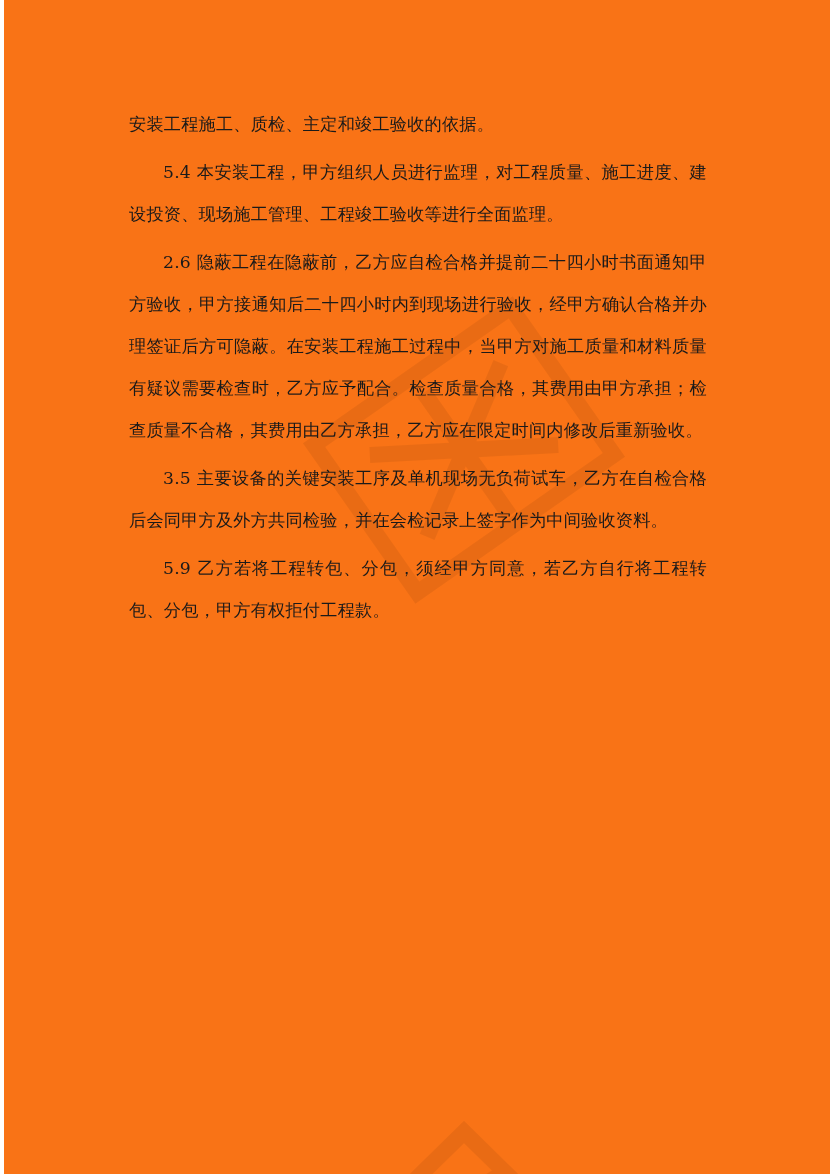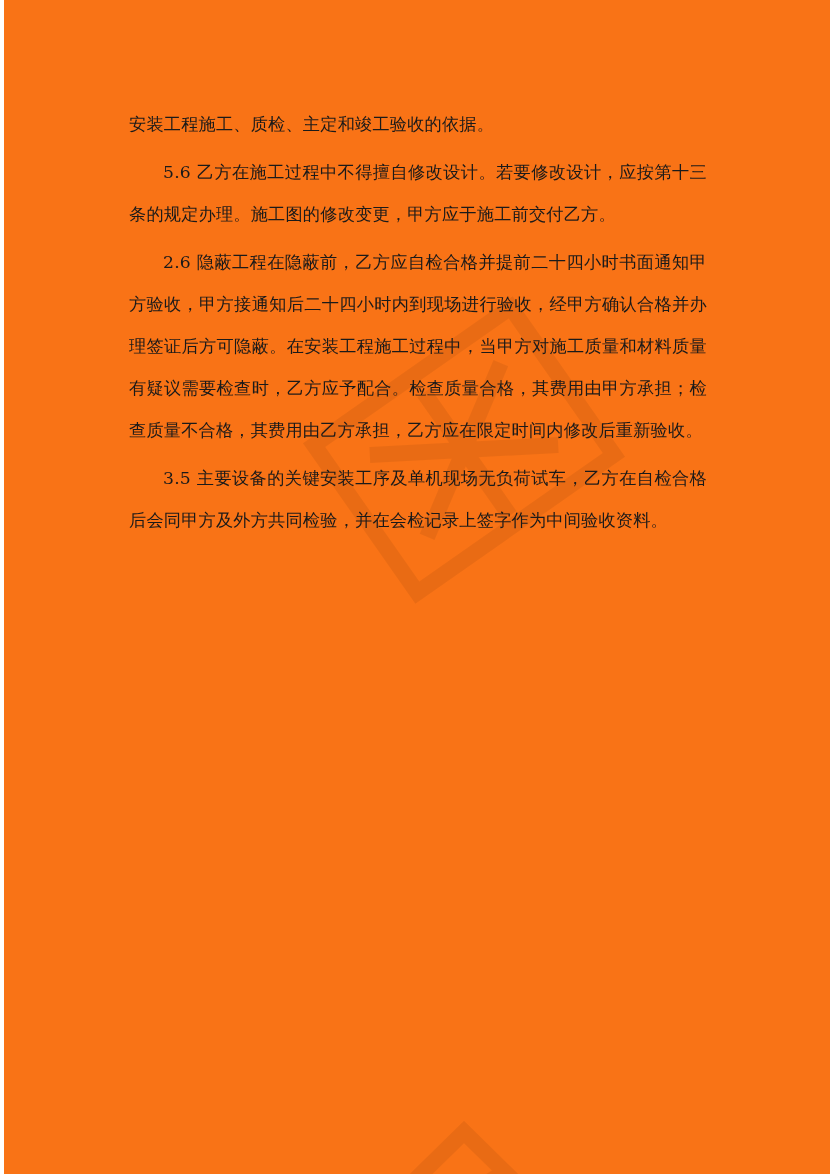"5.4" p.para { html: none -> <p>5.4 本安装工程，甲方组织人员进行监理，对工程质量、施工进度、建设投资、现场施工管理、工程竣工验收等进行全面监理。</p> }
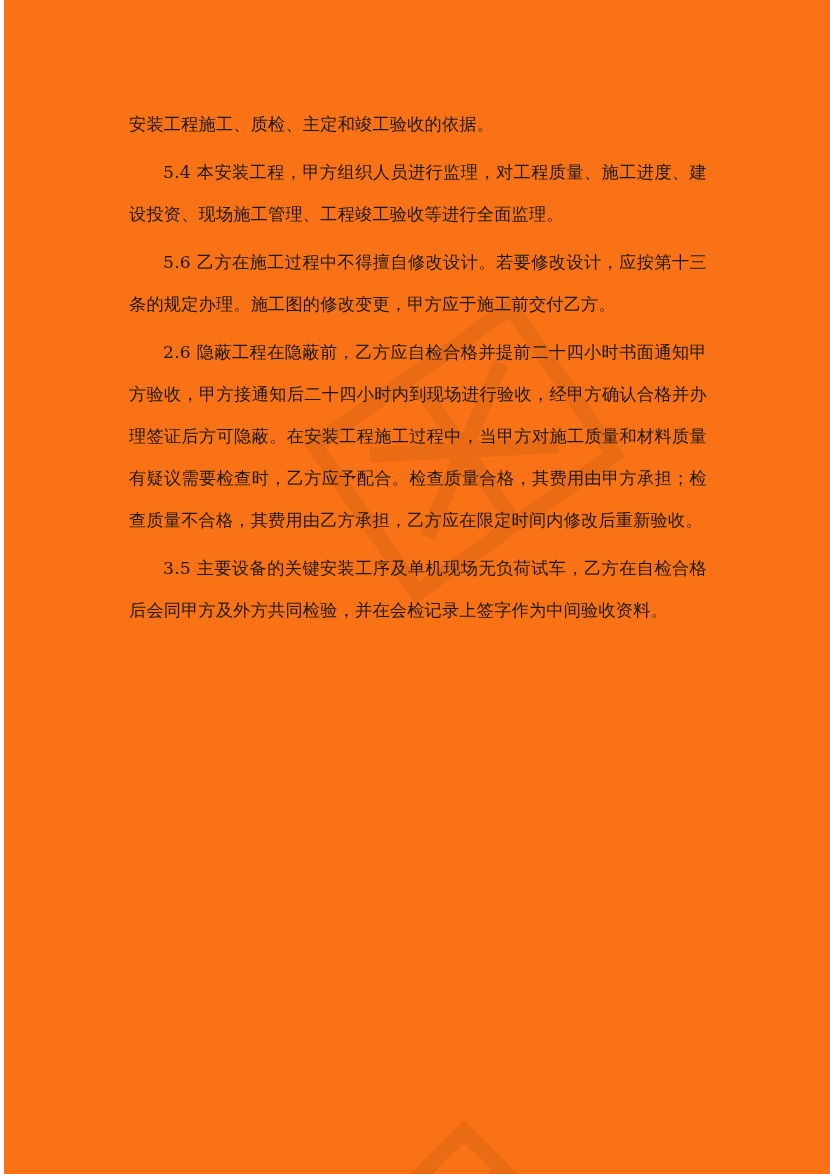"5.6" p.para { html: <p>5.6 乙方在施工过程中不得擅自修改设计。若要修改设计，应按第十三条的规定办理。施工图的修改变更，甲方应于施工前交付乙方。</p> -> none }
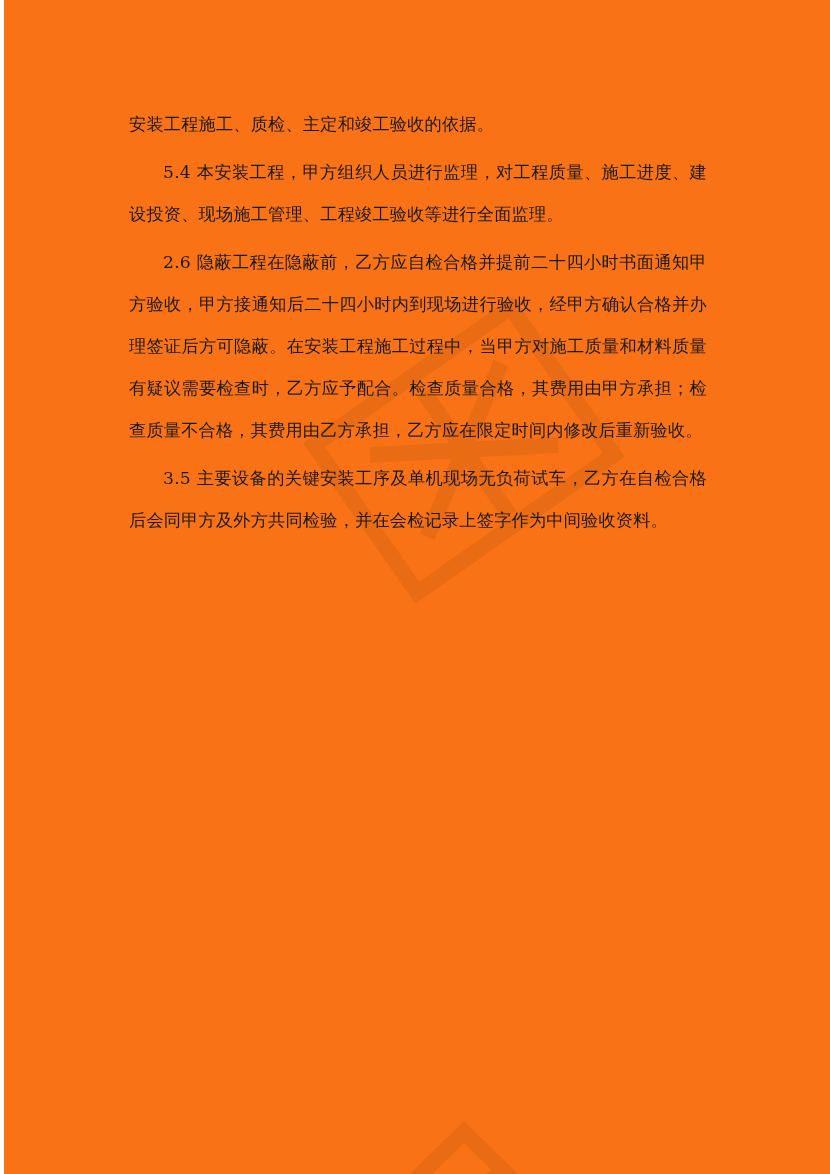"5.9" p.para { html: none -> <p>5.9 乙方若将工程转包、分包，须经甲方同意，若乙方自行将工程转包、分包，甲方有权拒付工程款。</p> }
